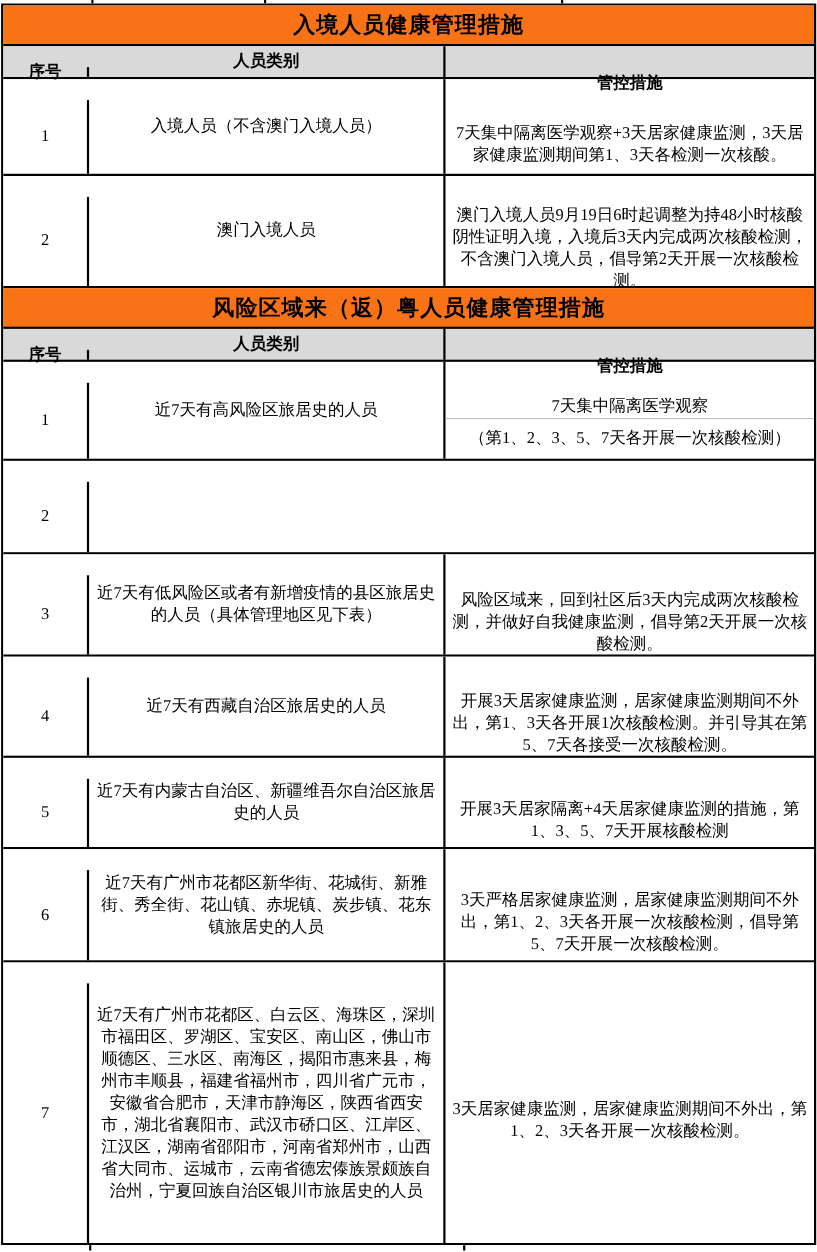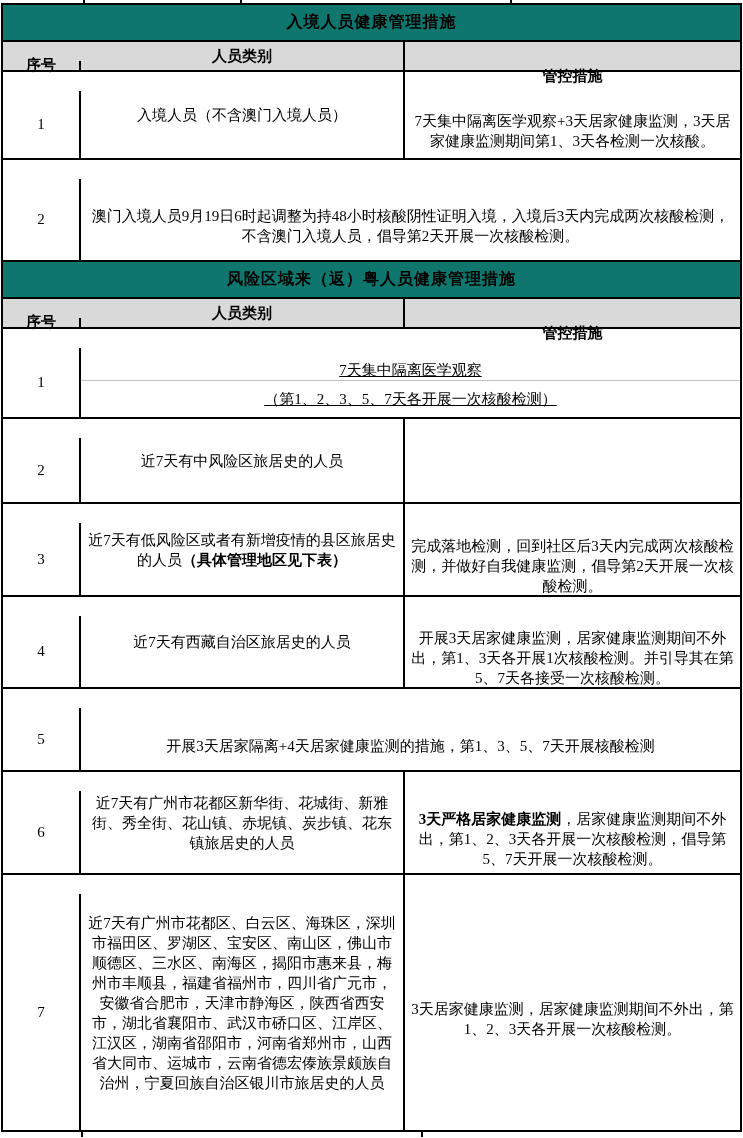"入境人员健康管理措施" .title-row { background: #0f766e -> #f97316; font-size: 16px -> 20px }
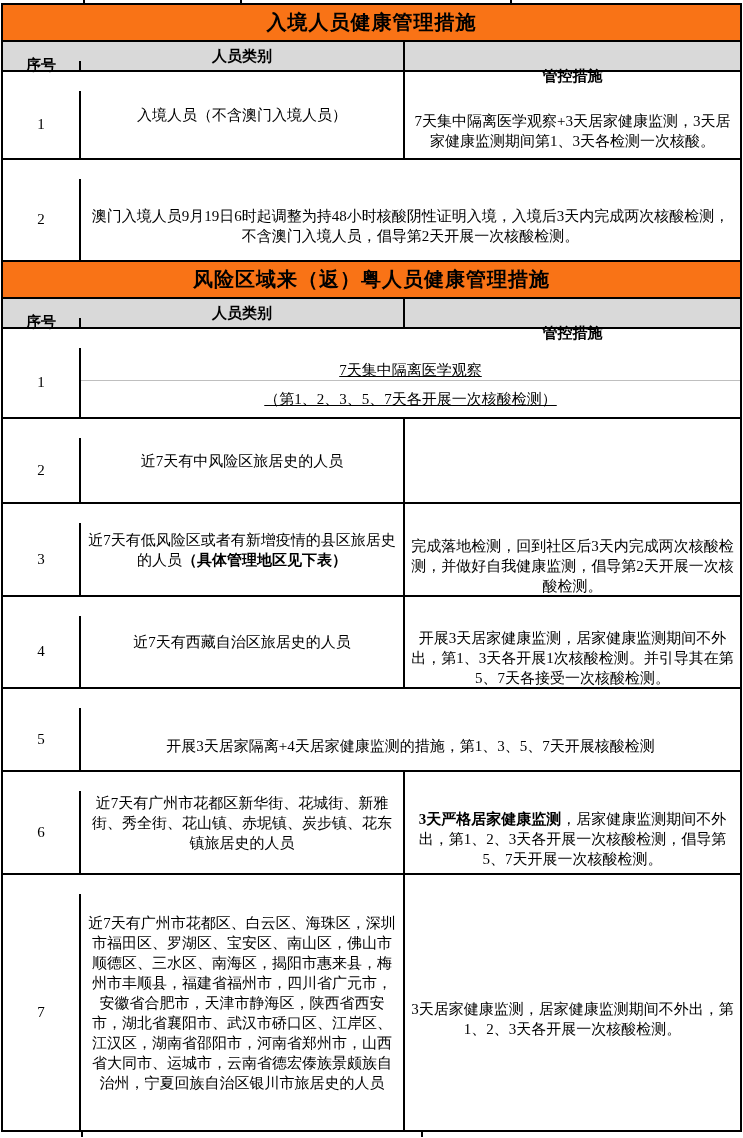"澳门入境人员" div.c2 { html: none -> <div>澳门入境人员</div> }
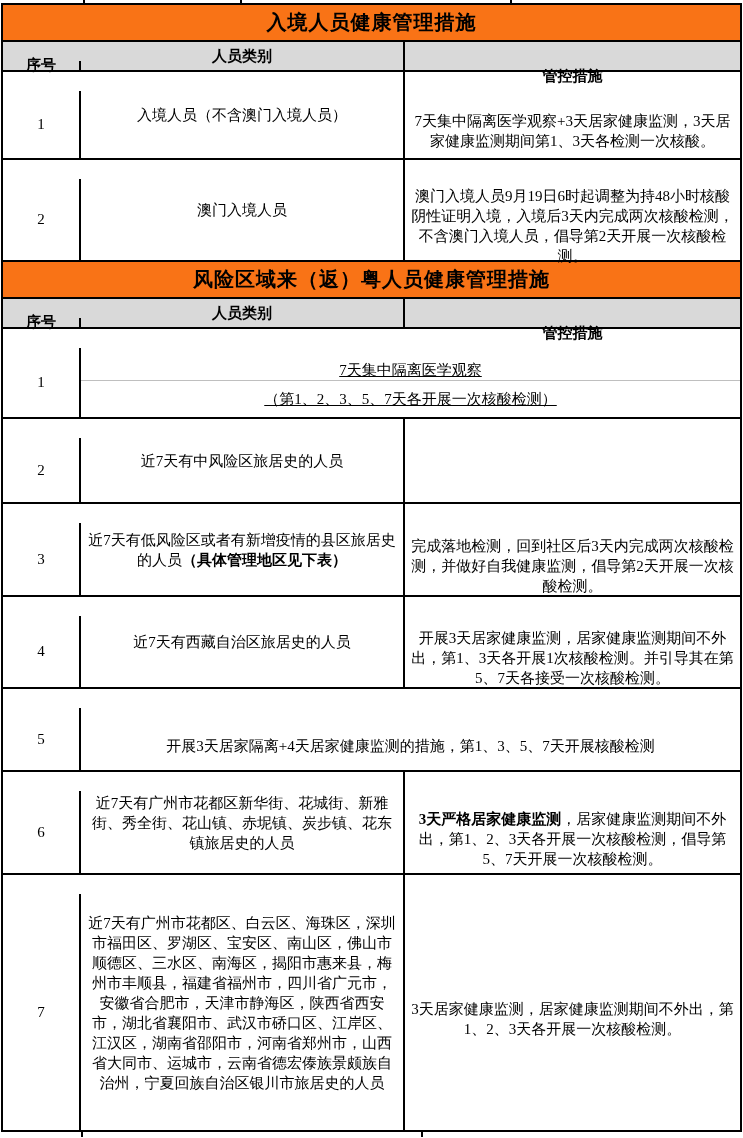"近7天有高风险区旅居史的人员" div.c2 { html: none -> <div>近7天有高风险区旅居史的人员</div> }
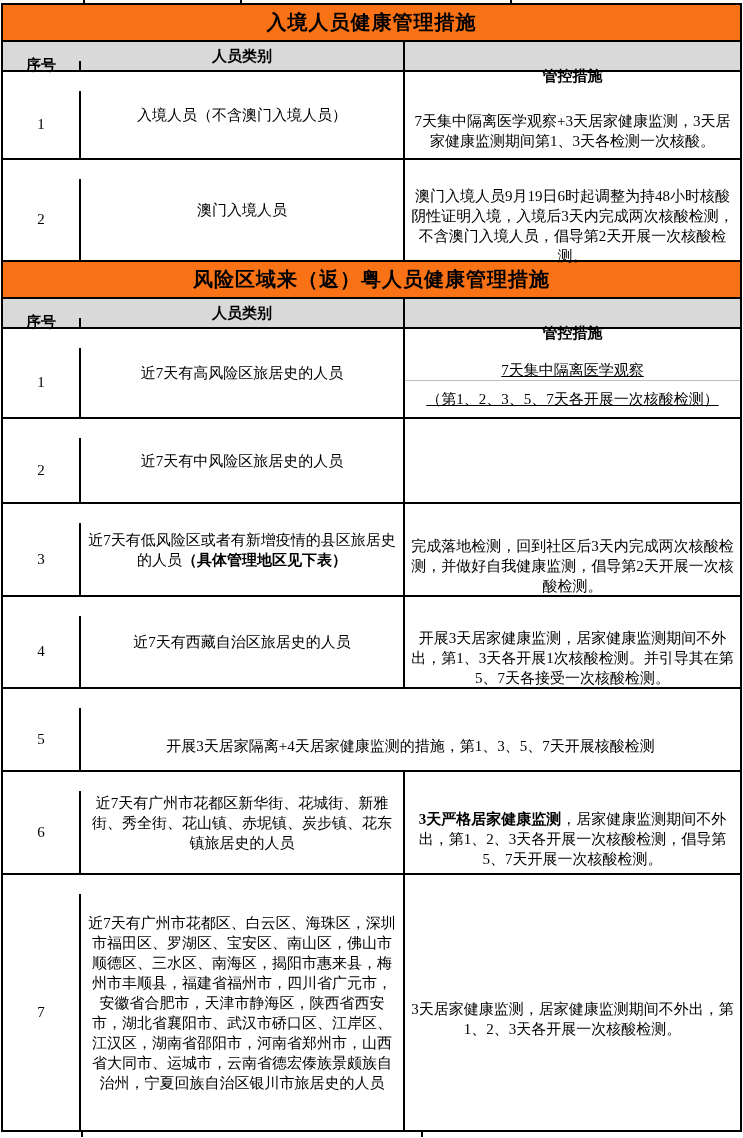"7天集中隔离医学观察" .c3.split .sub { text-decoration: underline -> none }
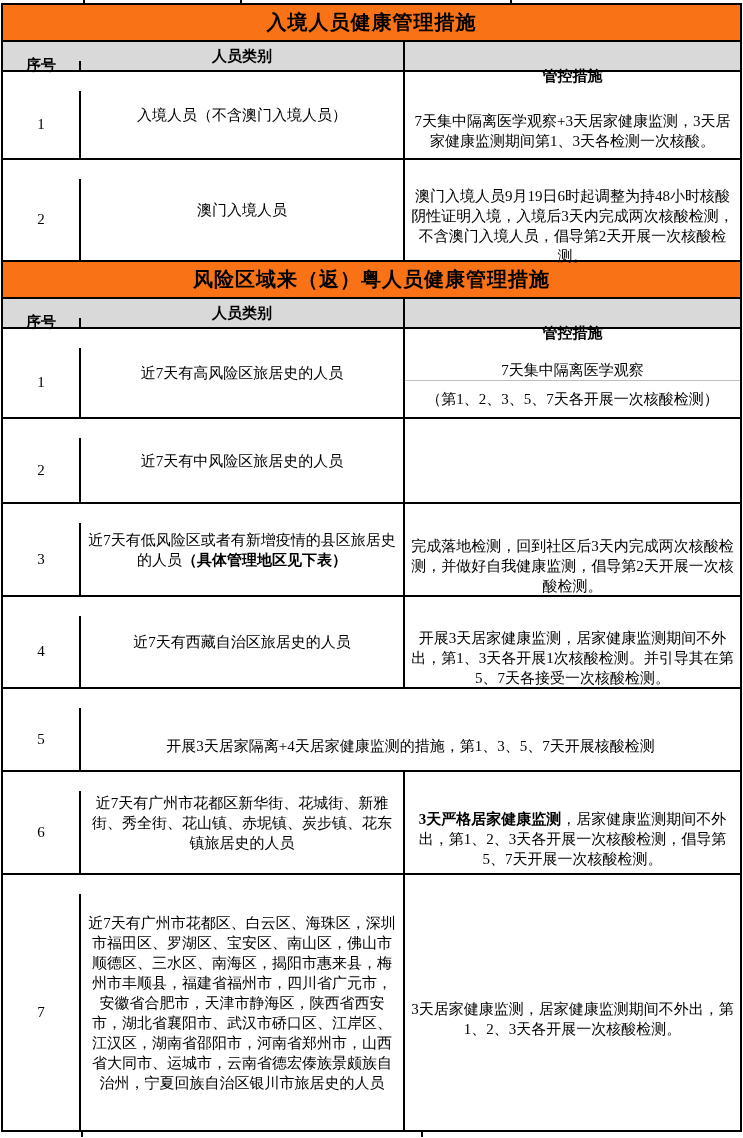"近7天有中风险区旅居史的人员" div.c2 { html: <div>近7天有中风险区旅居史的人员</div> -> none }
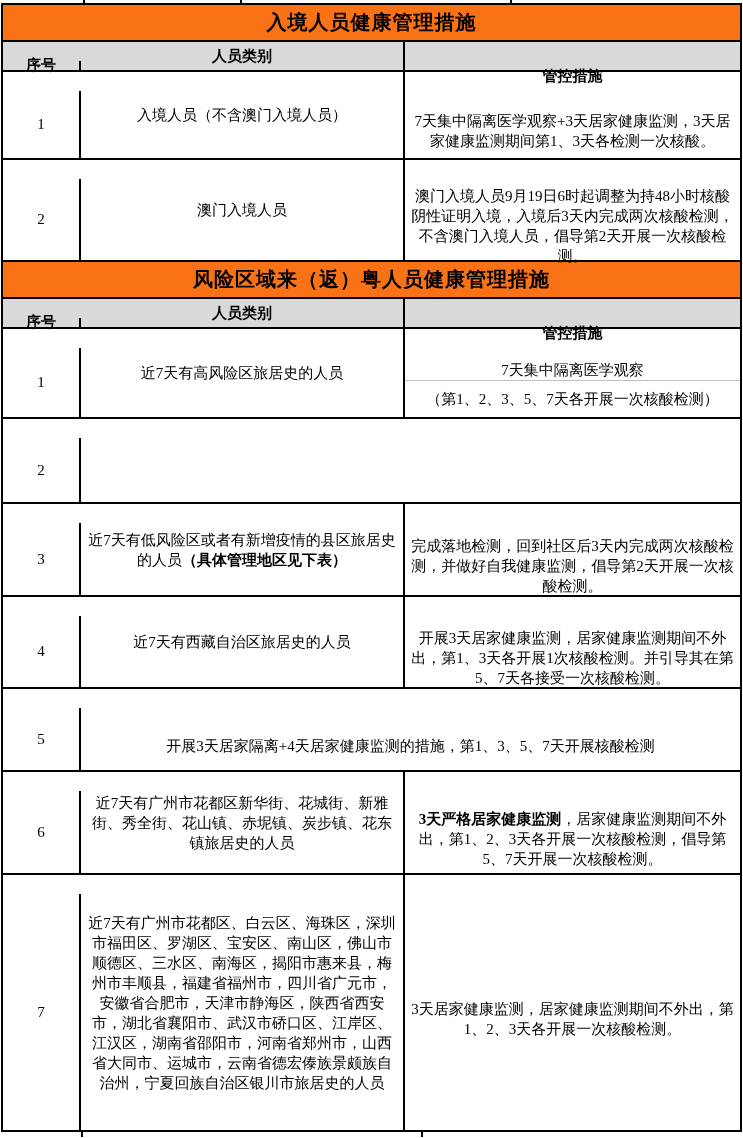"完成落地检测，回到社区后3天内完成两次核酸检测，并做好自我健康监测，倡导第2天开" div.c3 { text: 完成落地检测 -> 风险区域来 }
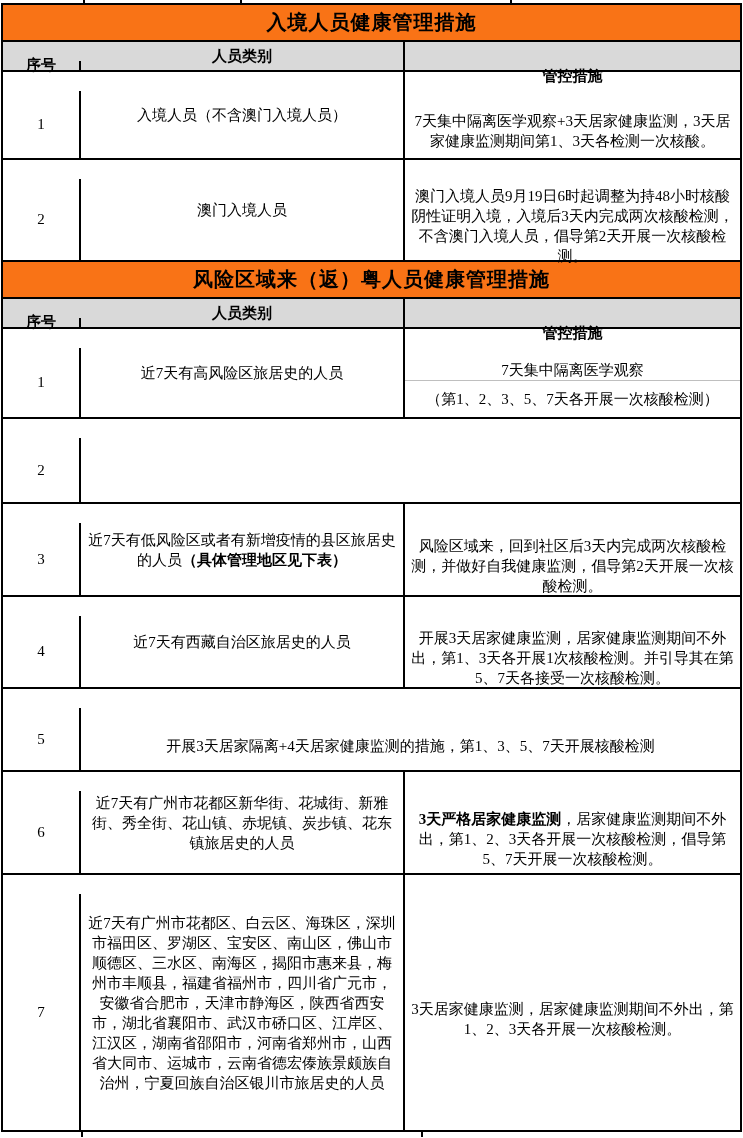"（具体管理地区见下表）" b { font-weight: bold -> normal }
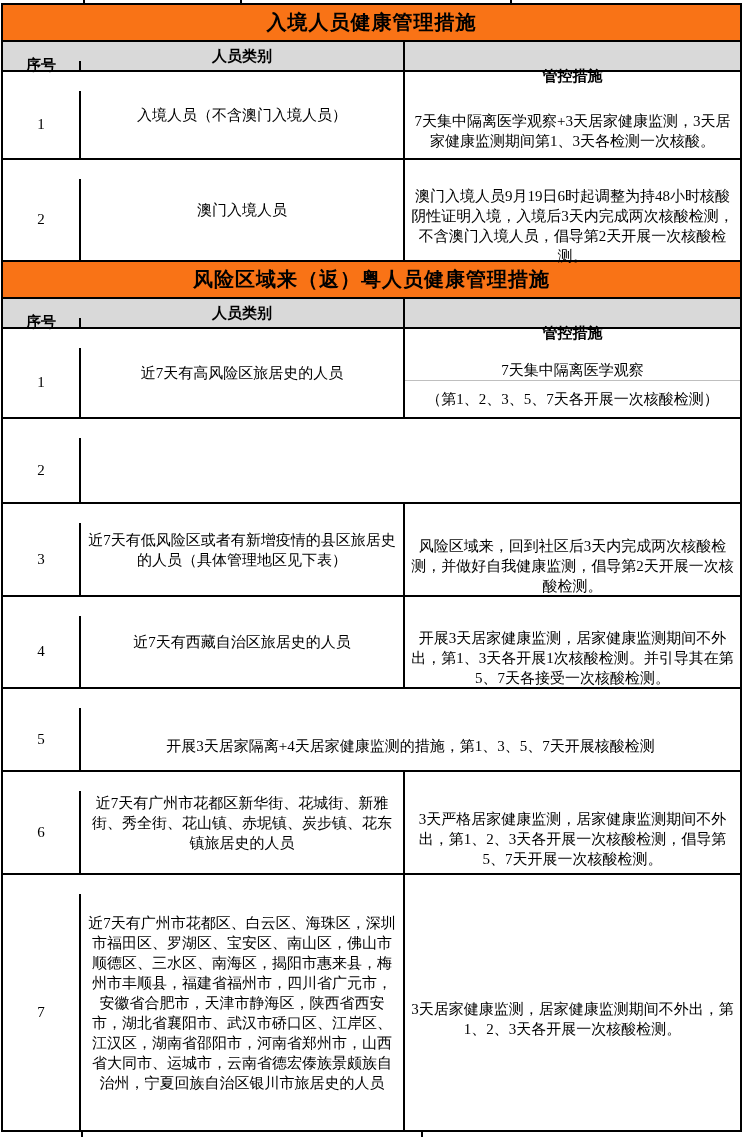"近7天有内蒙古自治区、新疆维吾尔自治区旅居史的人员" div.c2 { html: none -> <div>近7天有内蒙古自治区、新疆维吾尔自治区旅居史的人员</div> }
